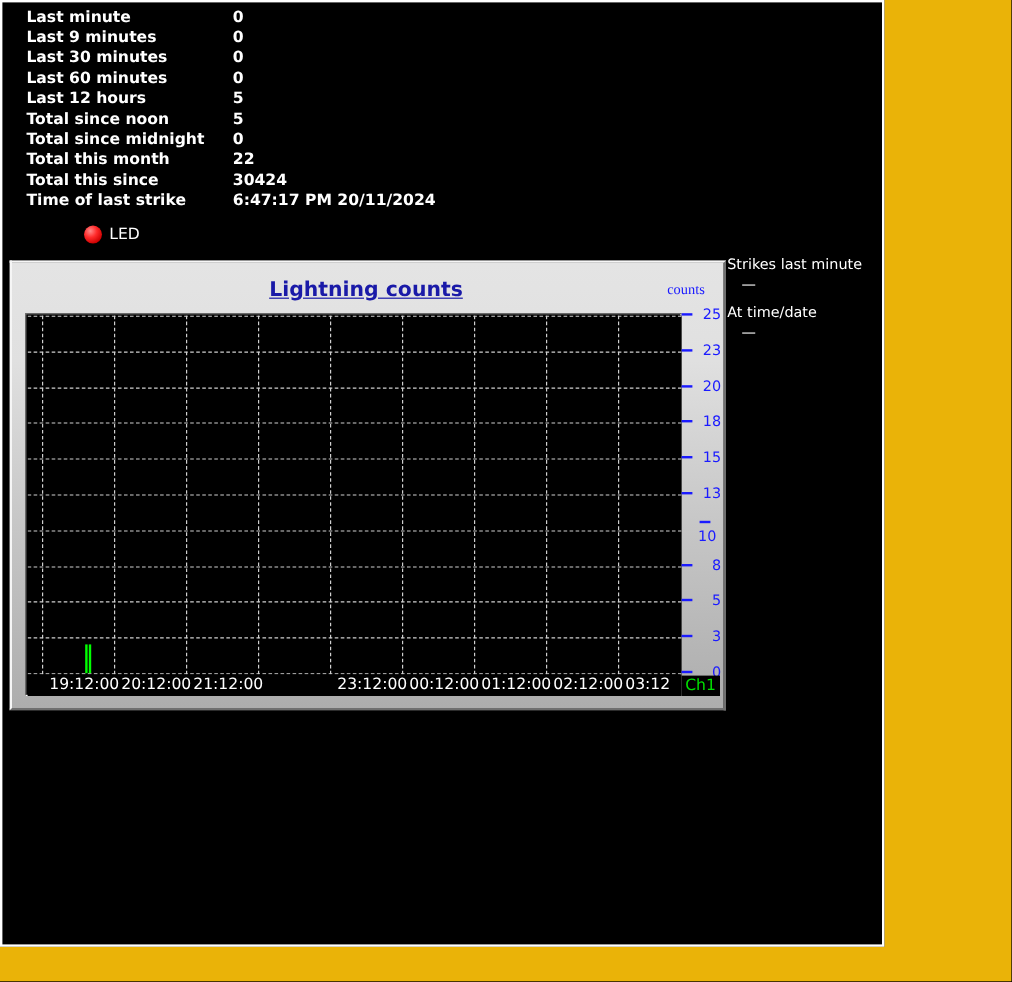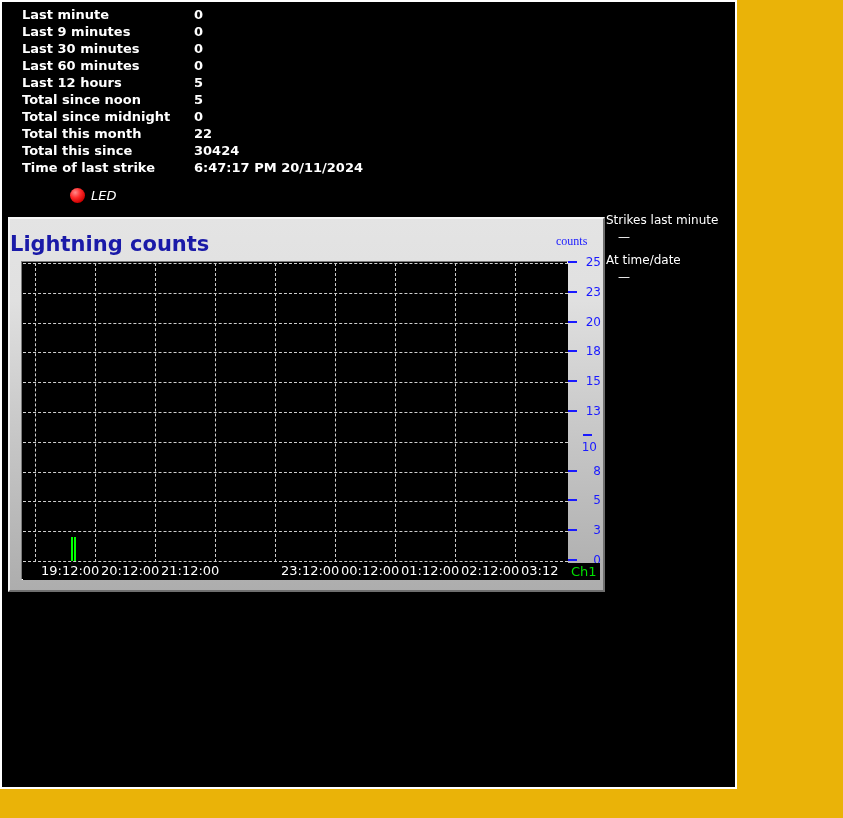"LED" .led-wrap { font-style: italic -> none }
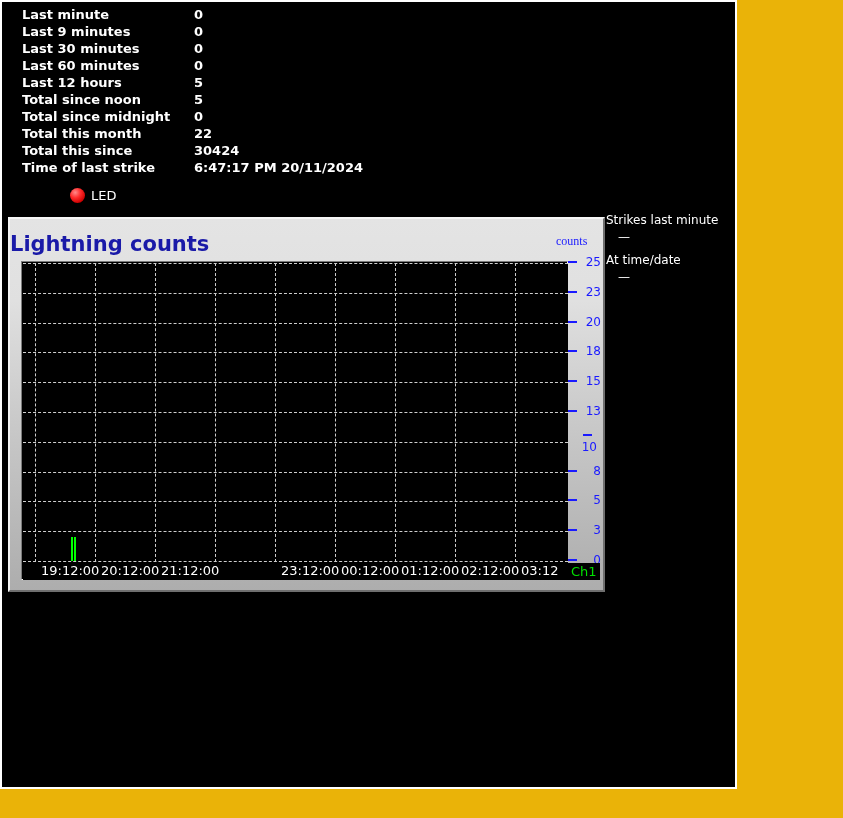"Lightning counts" .chart-title { font-size: 21px -> 17px; text-align: none -> center; text-decoration: none -> underline }
